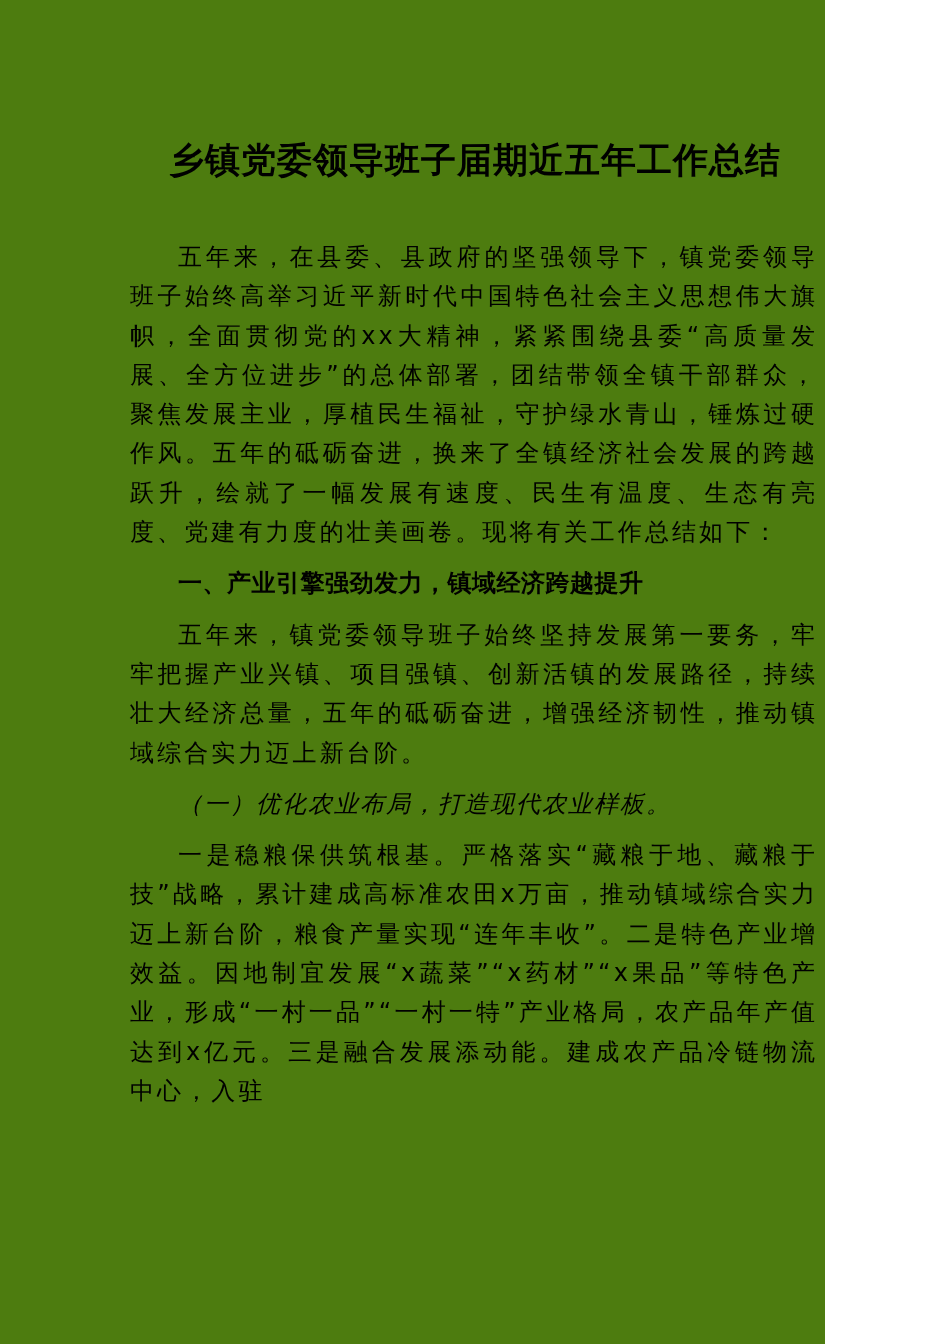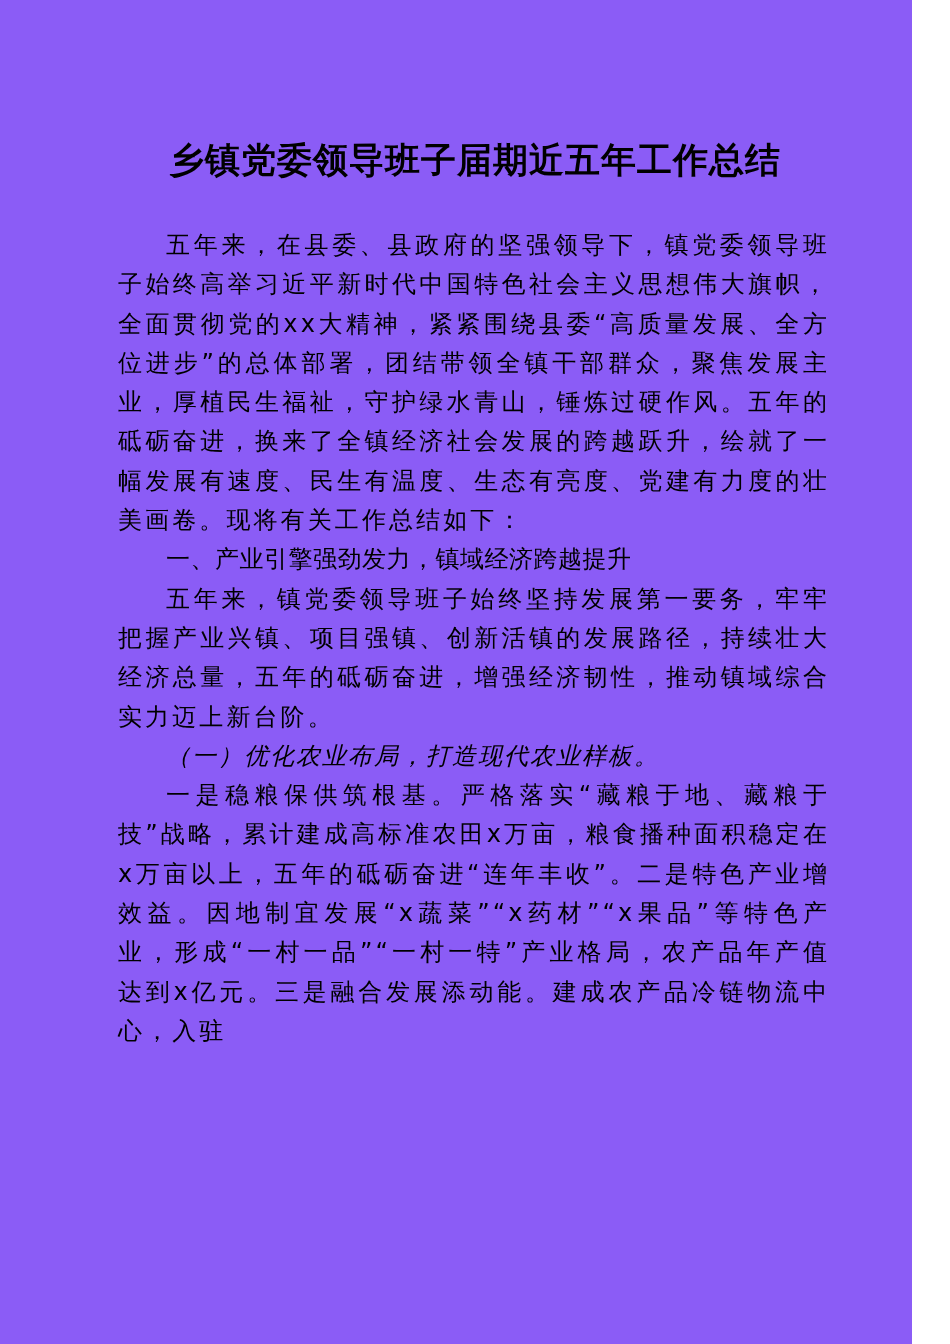"乡镇党委领导班子届期近五年工作总结" .page { background: #8b5cf6 -> #4d7c0f; width: 912px -> 825px }
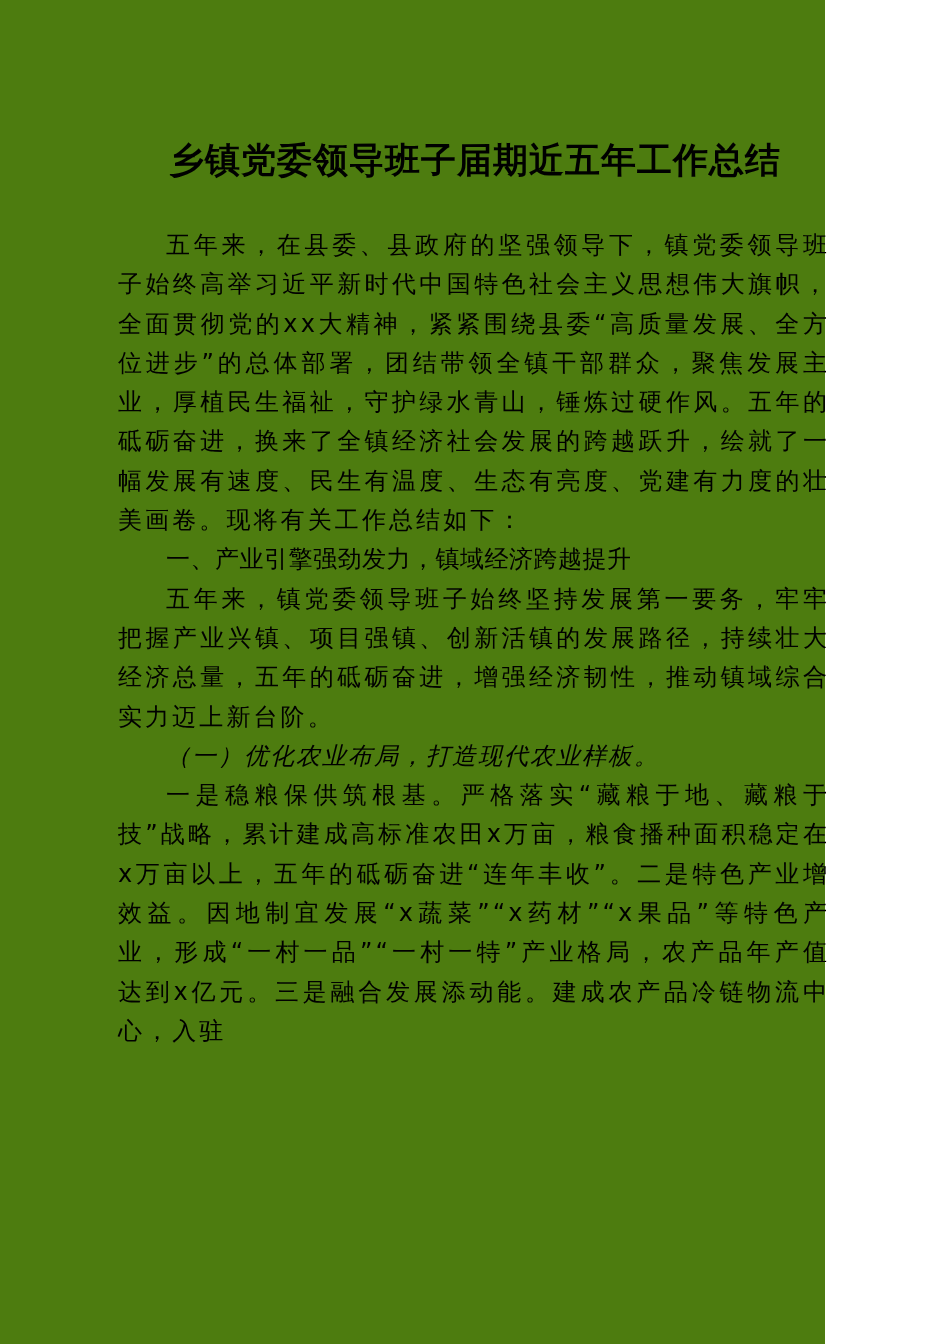"五年来，在县委、县政府的坚强领导下，镇党委领导班子始终高举习近平新时代中国特色社" .body p { margin: 0 -> 12px }
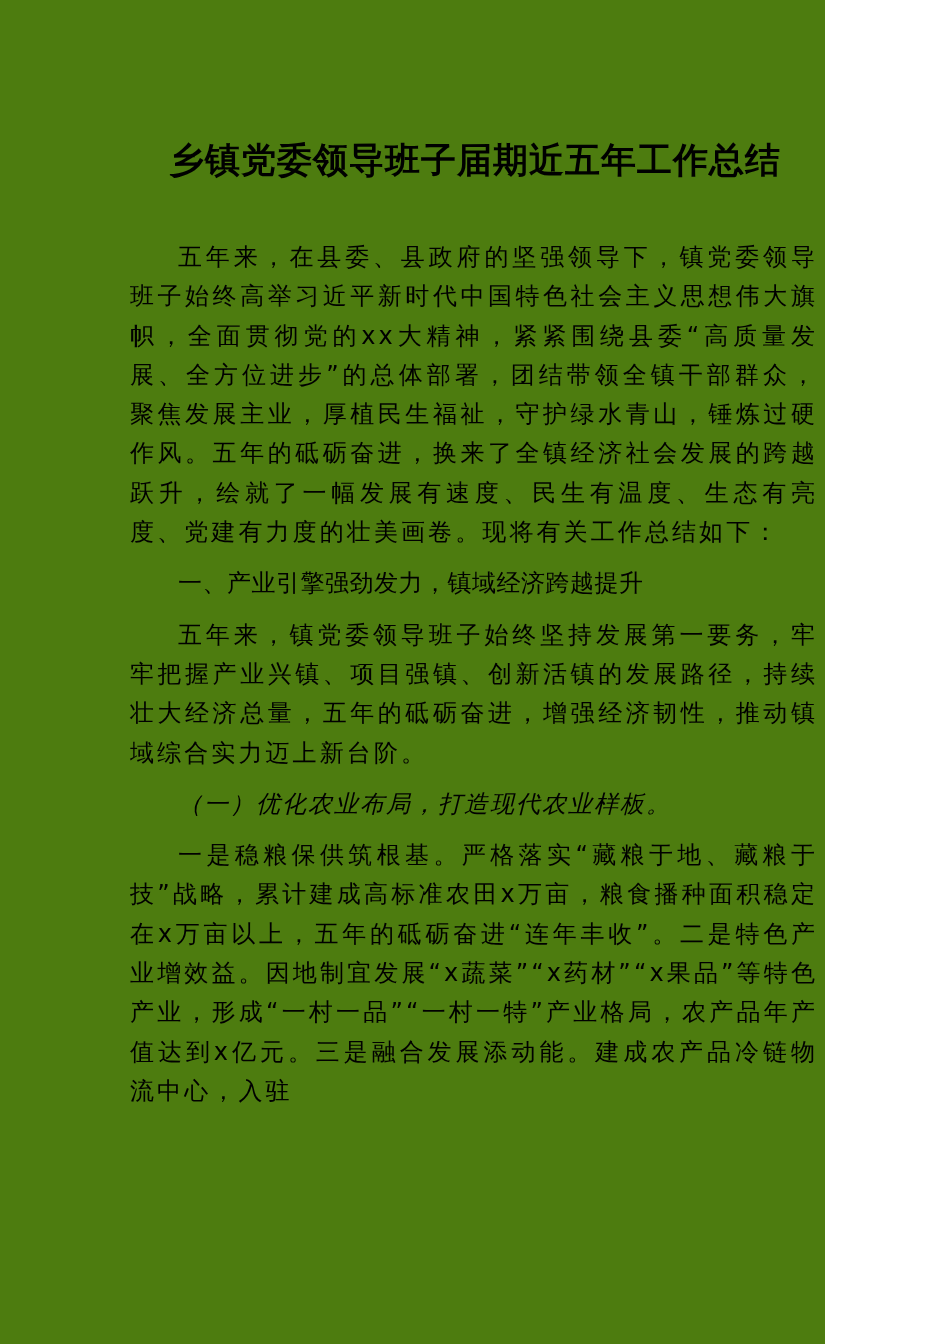"一、产业引擎强劲发力，镇域经济跨越提升" .body p.h1 { font-weight: normal -> bold }
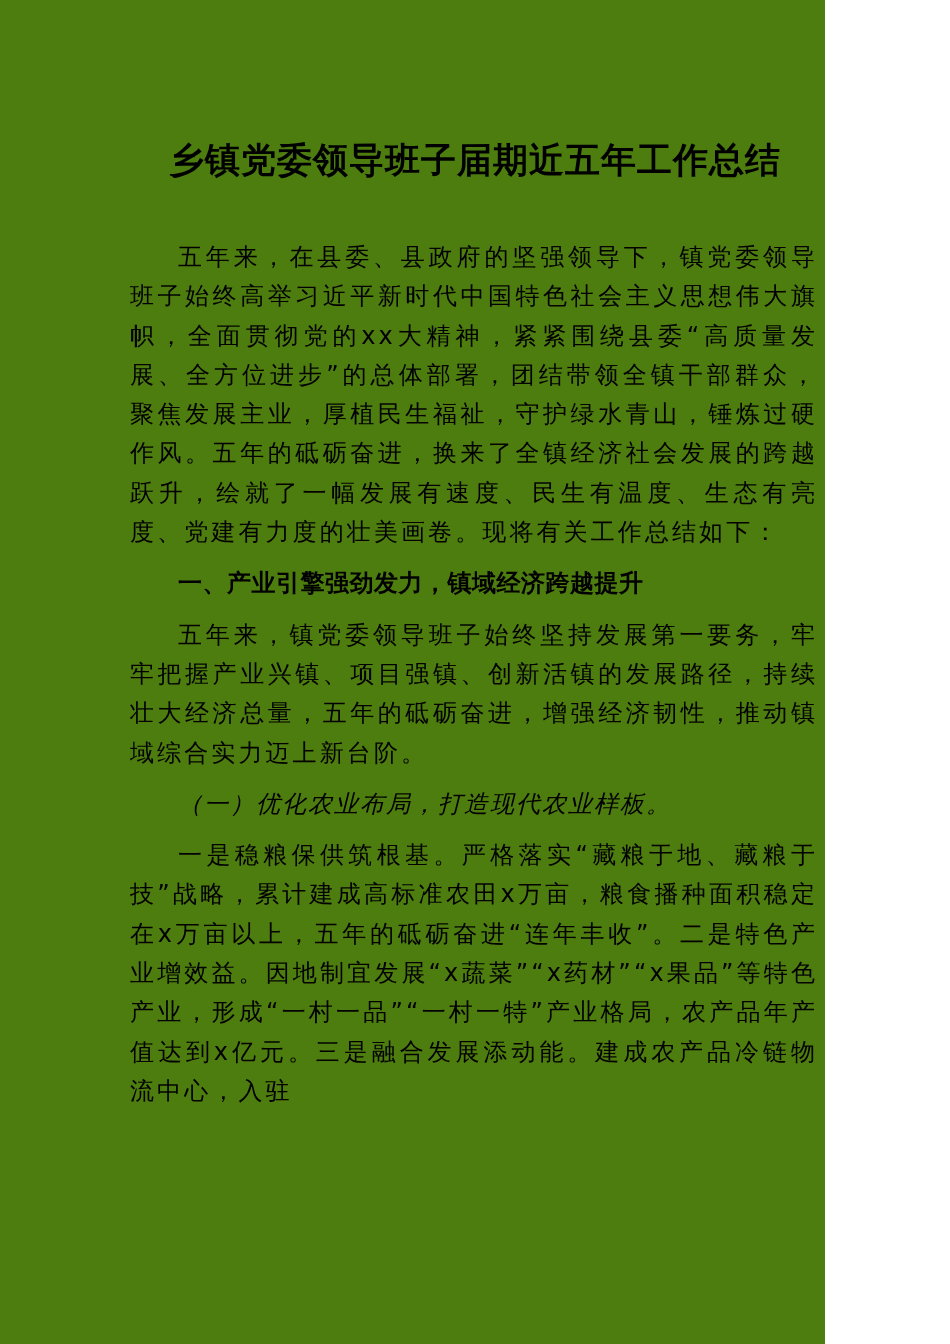"一是稳粮保供筑根基。严格落实“藏粮于地、藏粮于技”战略，累计建成高标准农田x万亩" p { text: 粮食播种面积稳定在x万亩以上，五年的砥砺奋进 -> 推动镇域综合实力迈上新台阶，粮食产量实现 }
